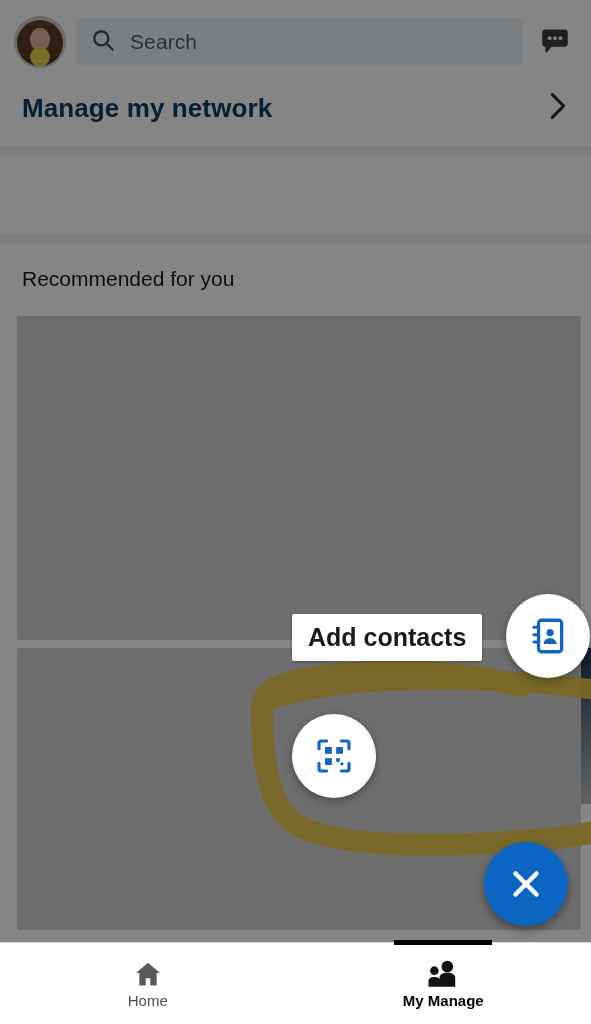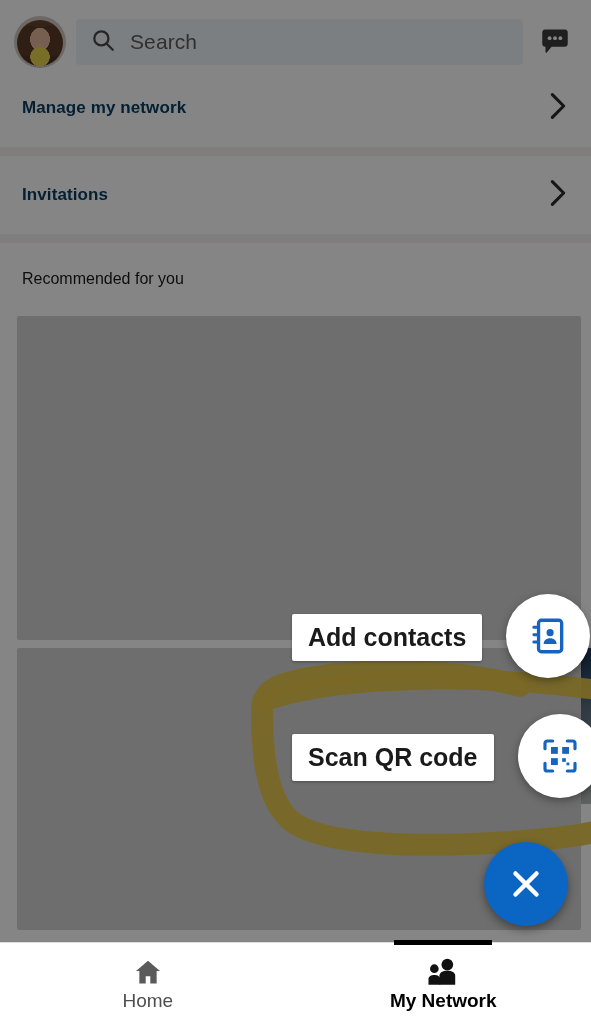"Manage my network" .row .label { font-size: 17px -> 26px }
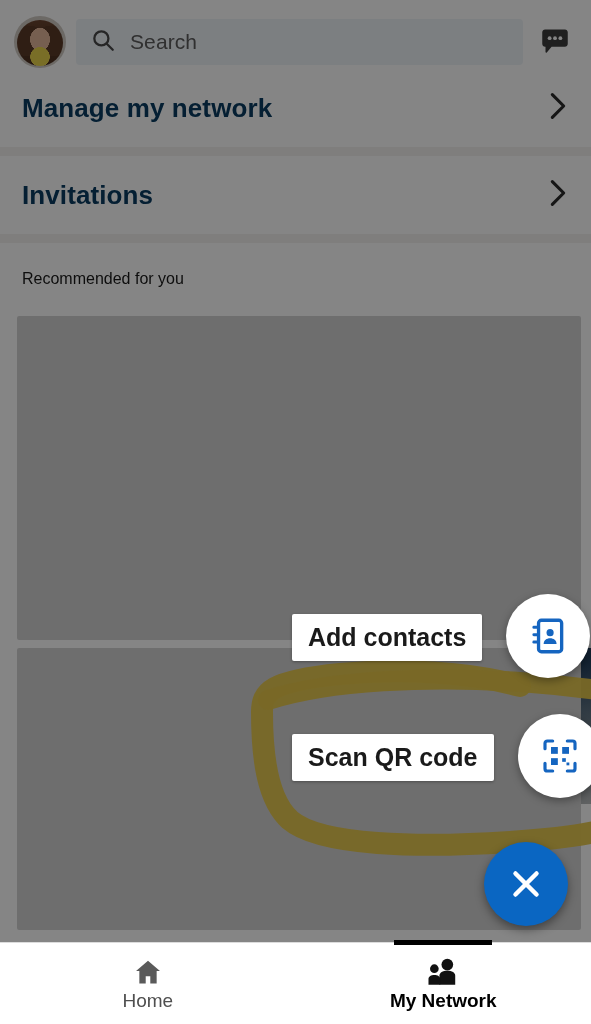"Invitations" div.row { html: <div> <span>Invitations</span> <span> <svg> <polyline></polyline> </svg> </span> </div> -> none }
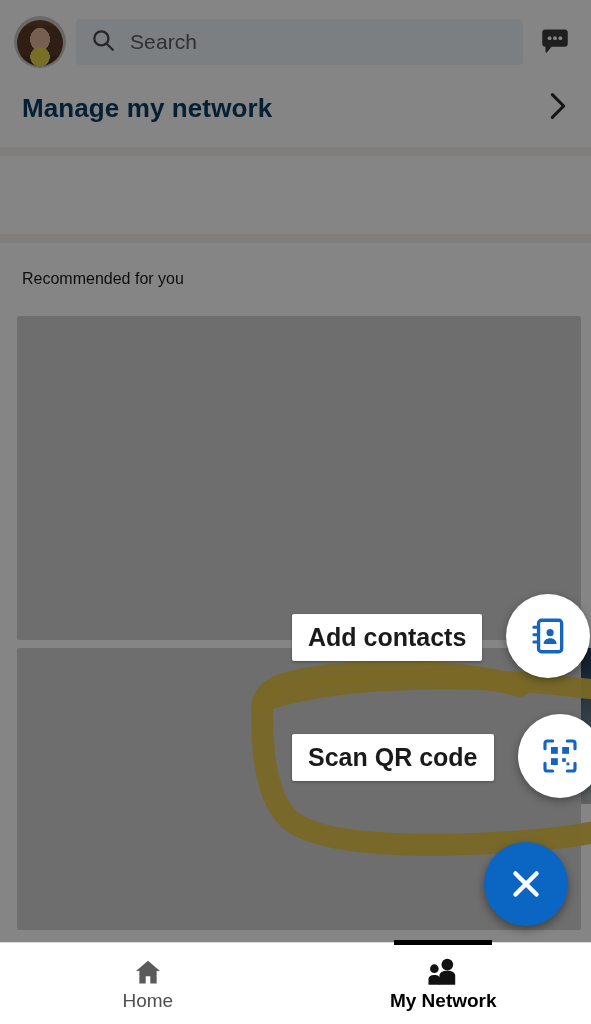"Recommended for you" .section-title { font-size: 16px -> 21px }
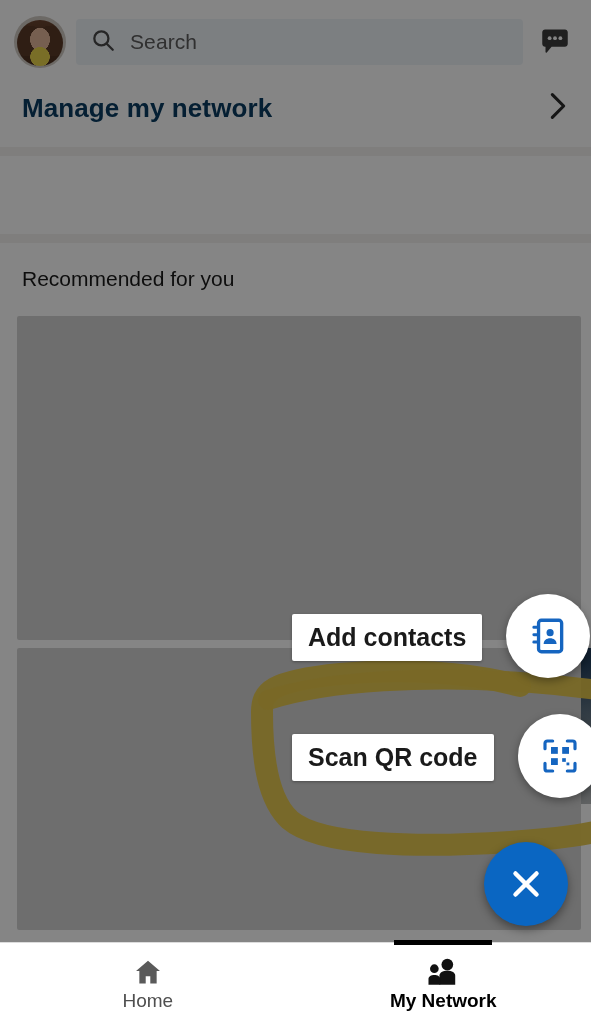"Scan QR code" div.fab-label { html: <div>Scan QR code</div> -> none }
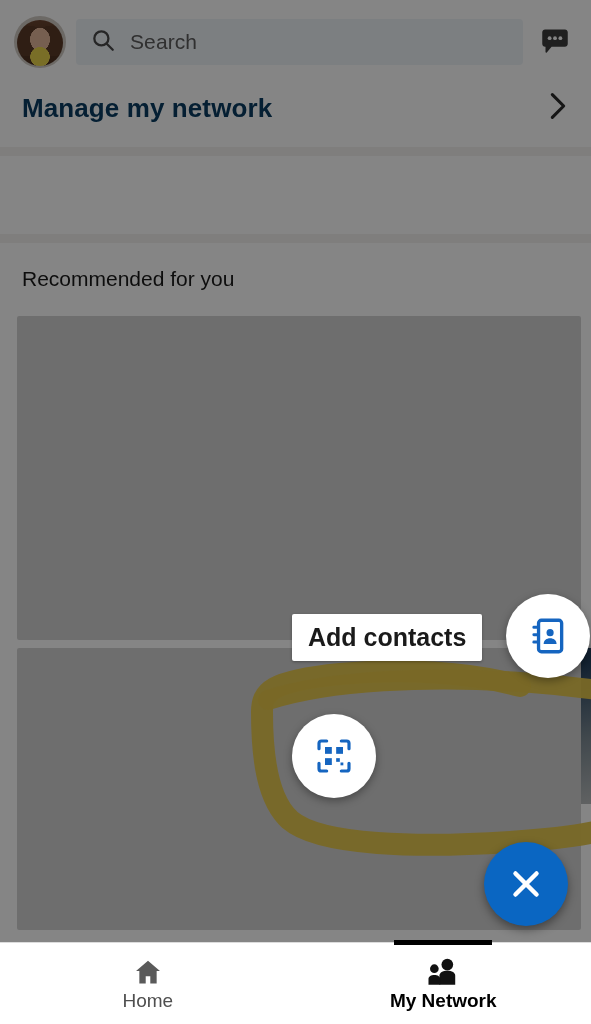"Home" .nav-item .nav-label { font-size: 19px -> 15px }
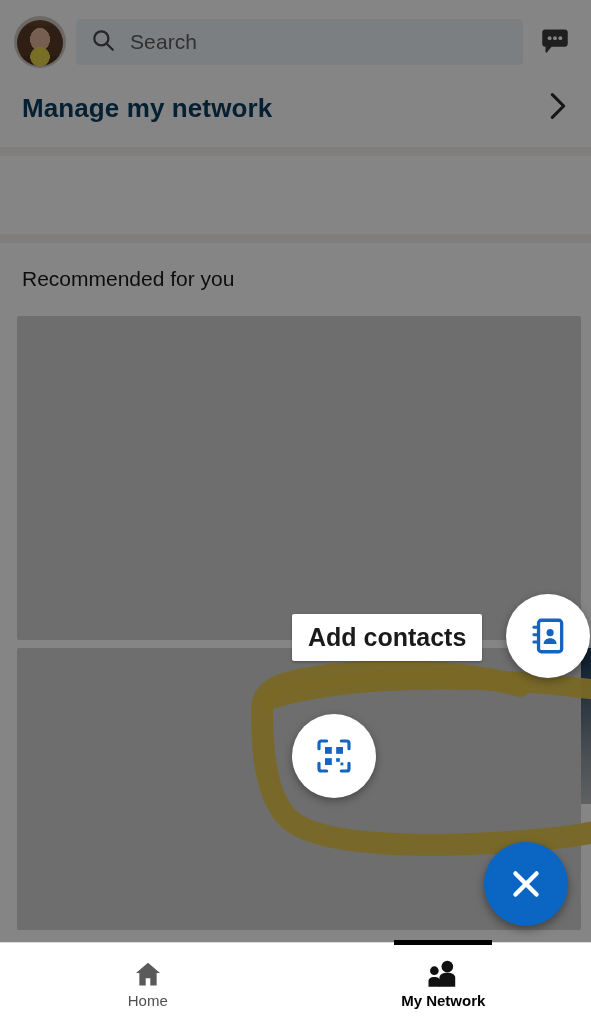"My Network" div.nav-label { text: Network -> Manage }
